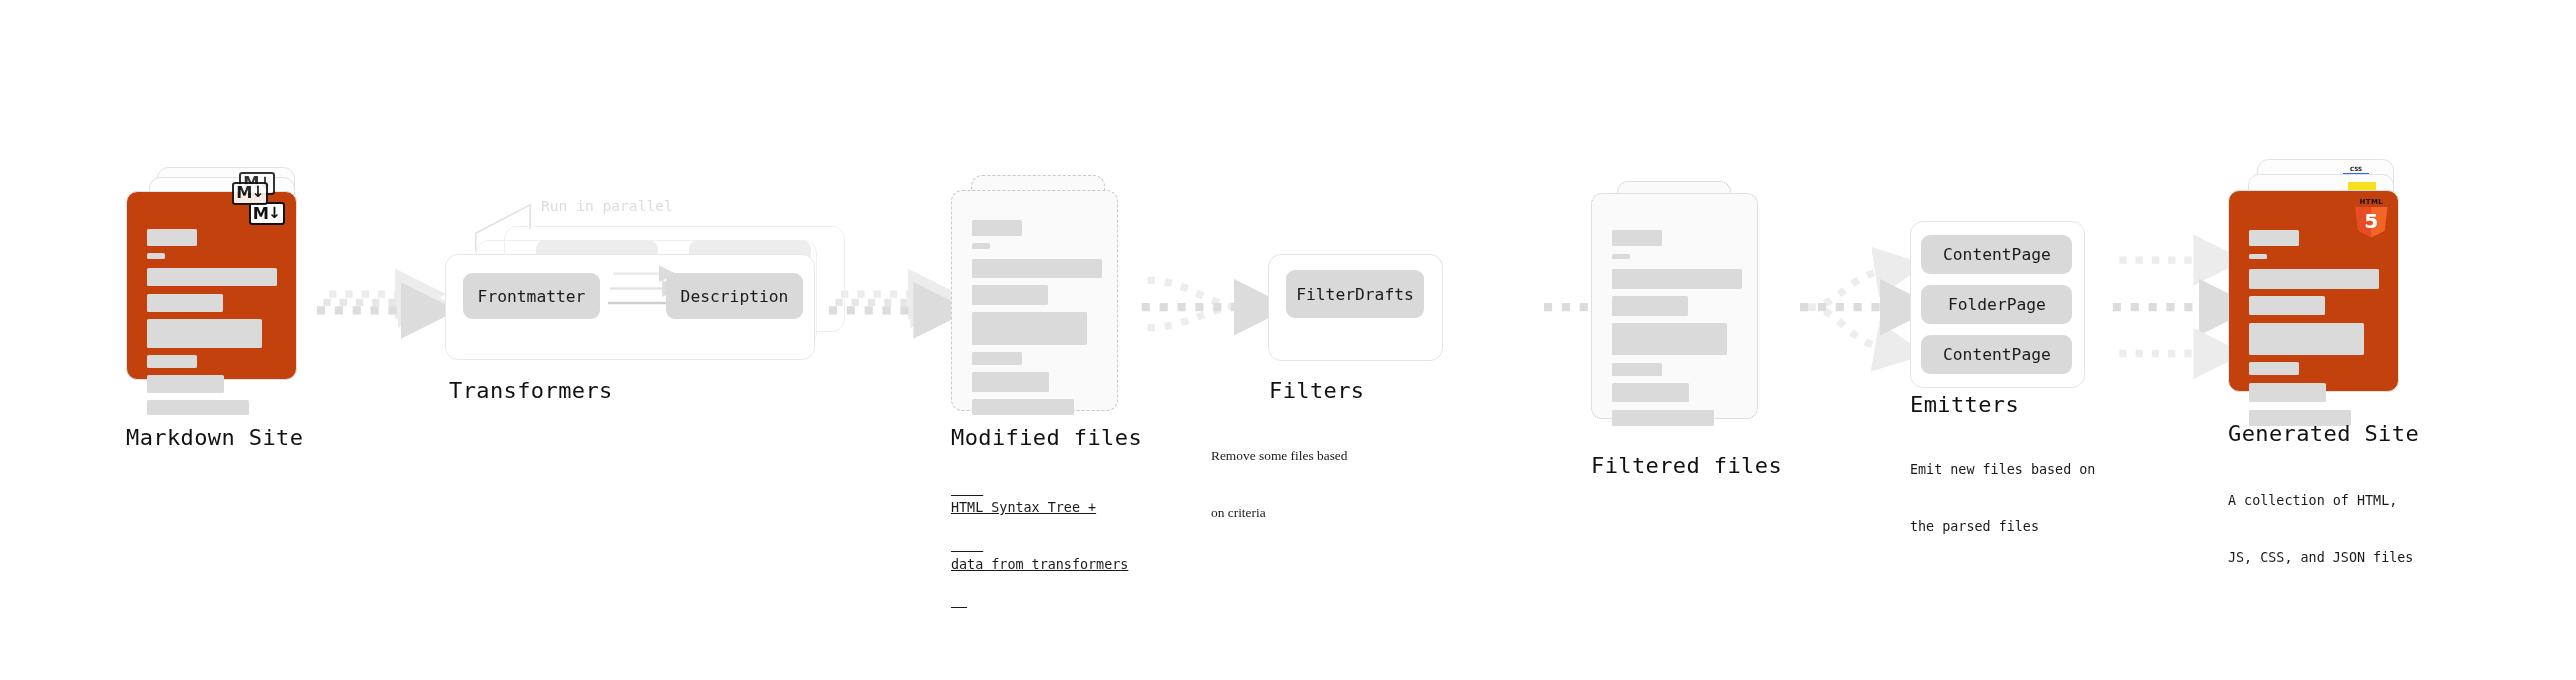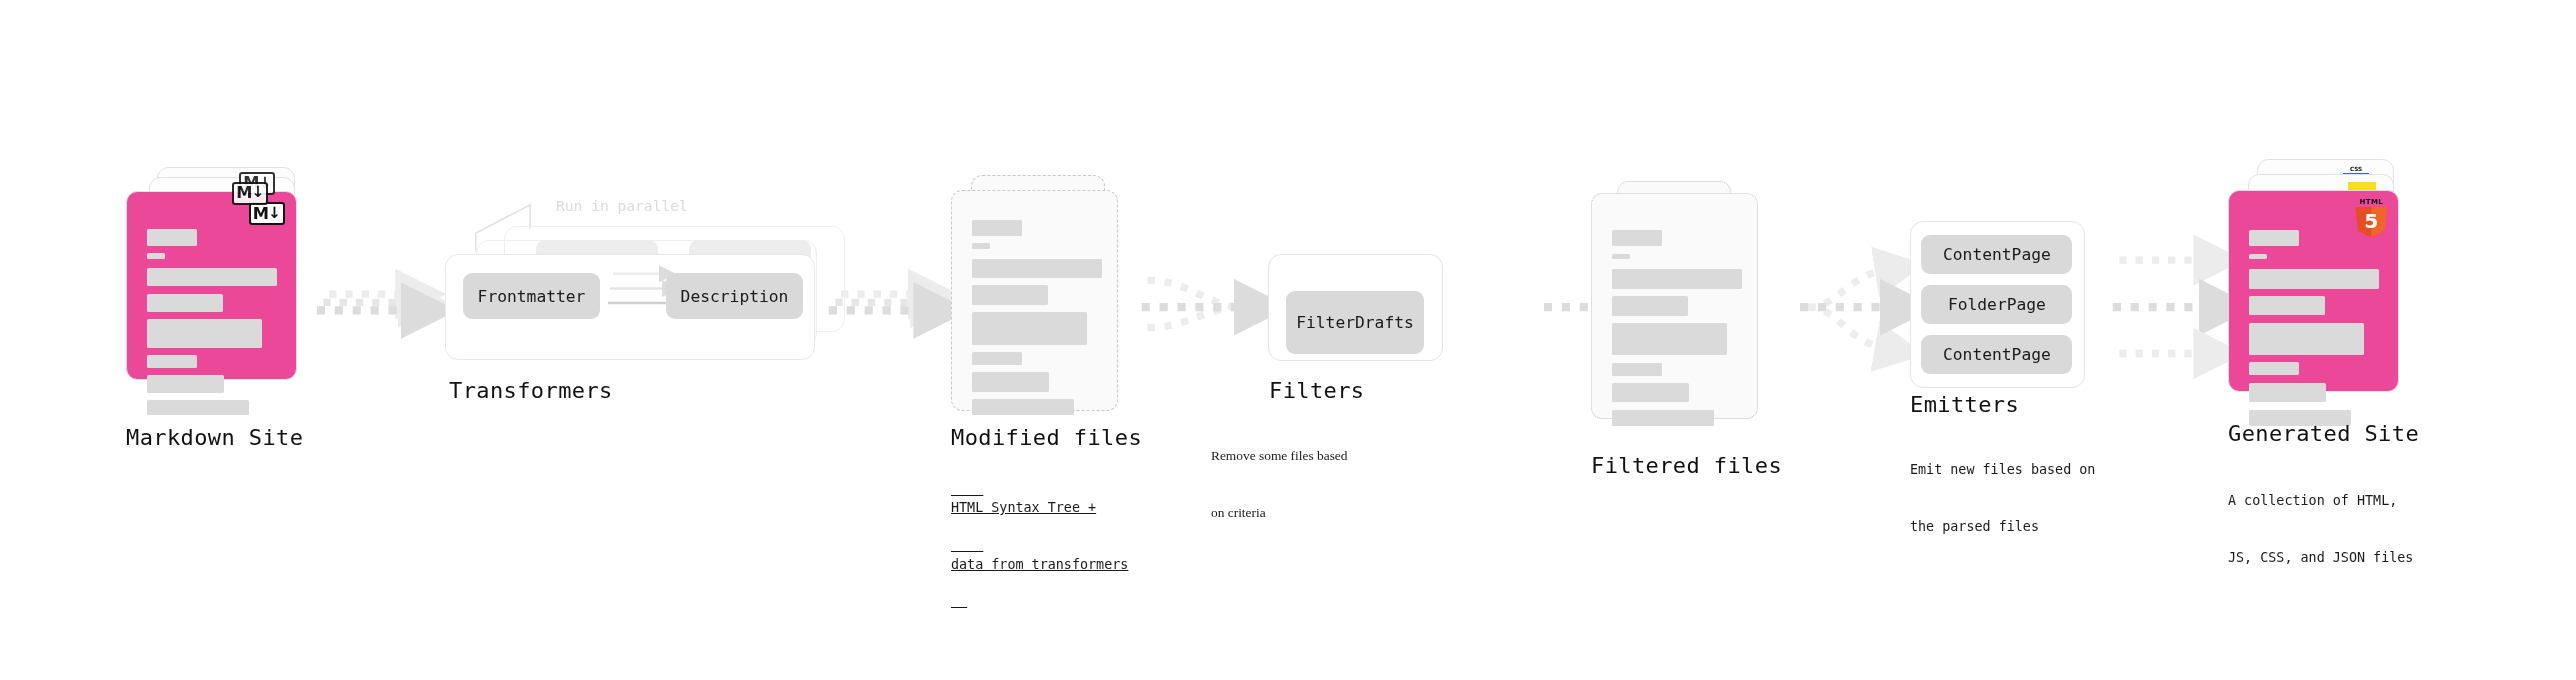"Run in parallel" div.run-label { left: 111px -> 96px }
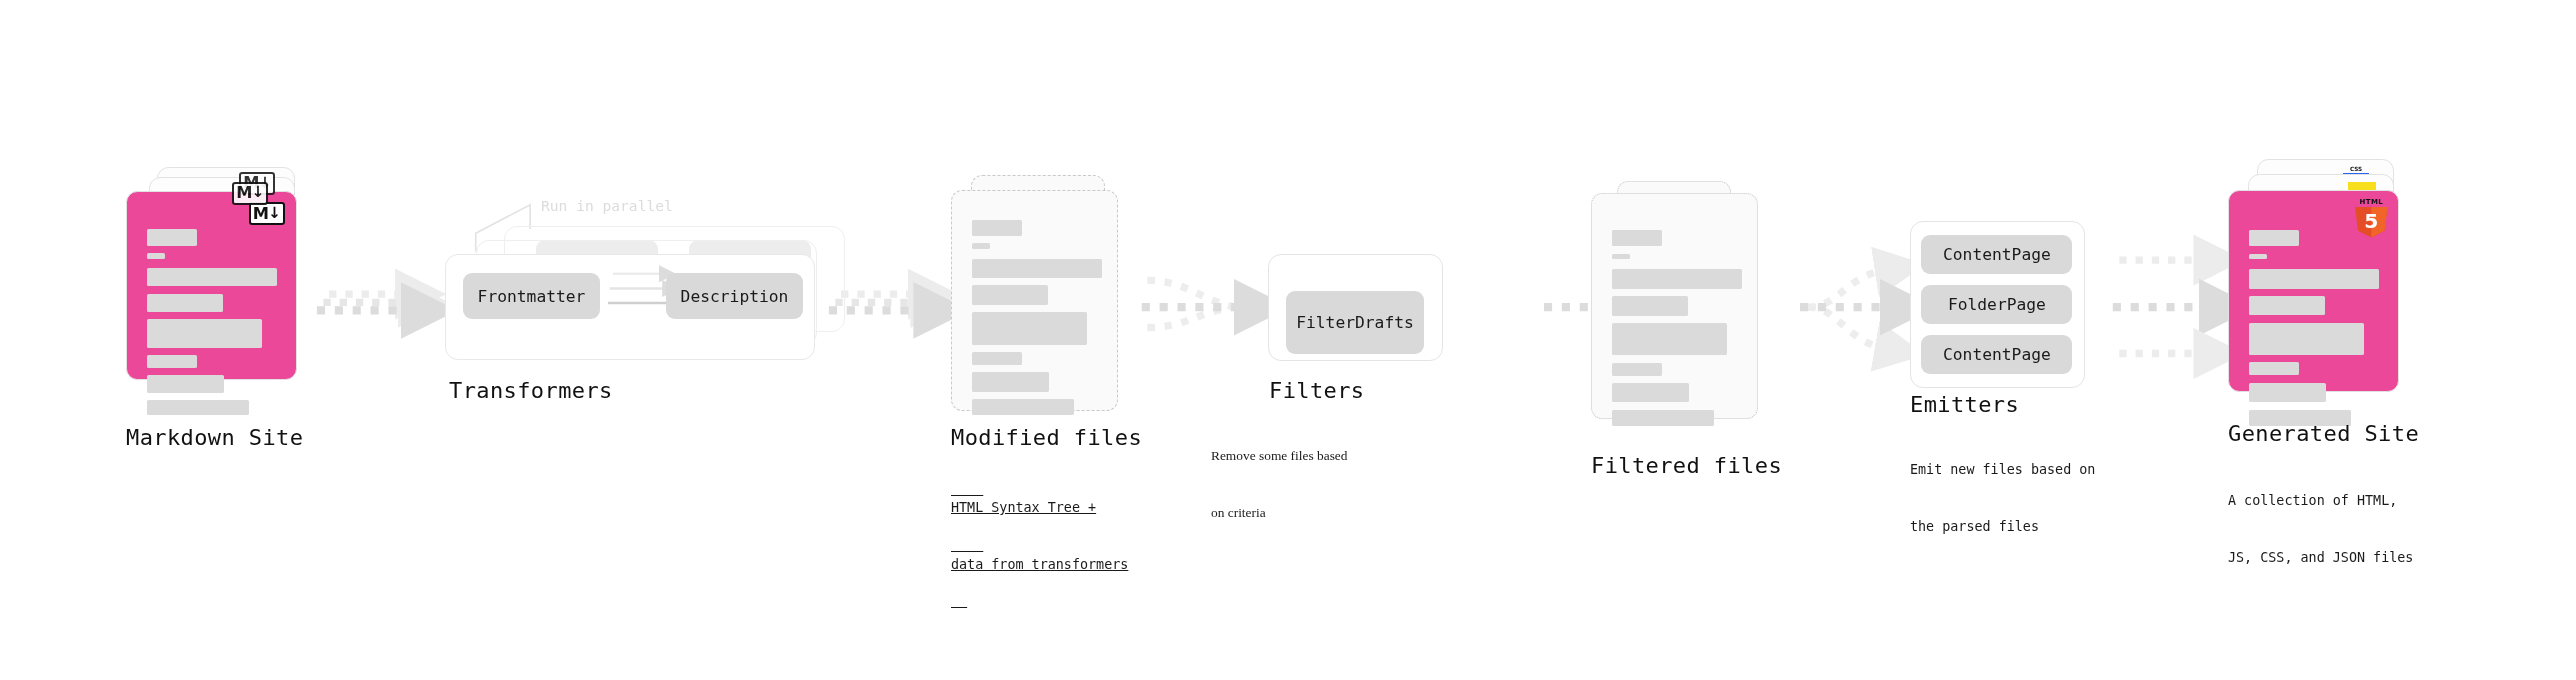"HTML" .doc-card { background: #ec4899 -> #c2410c }
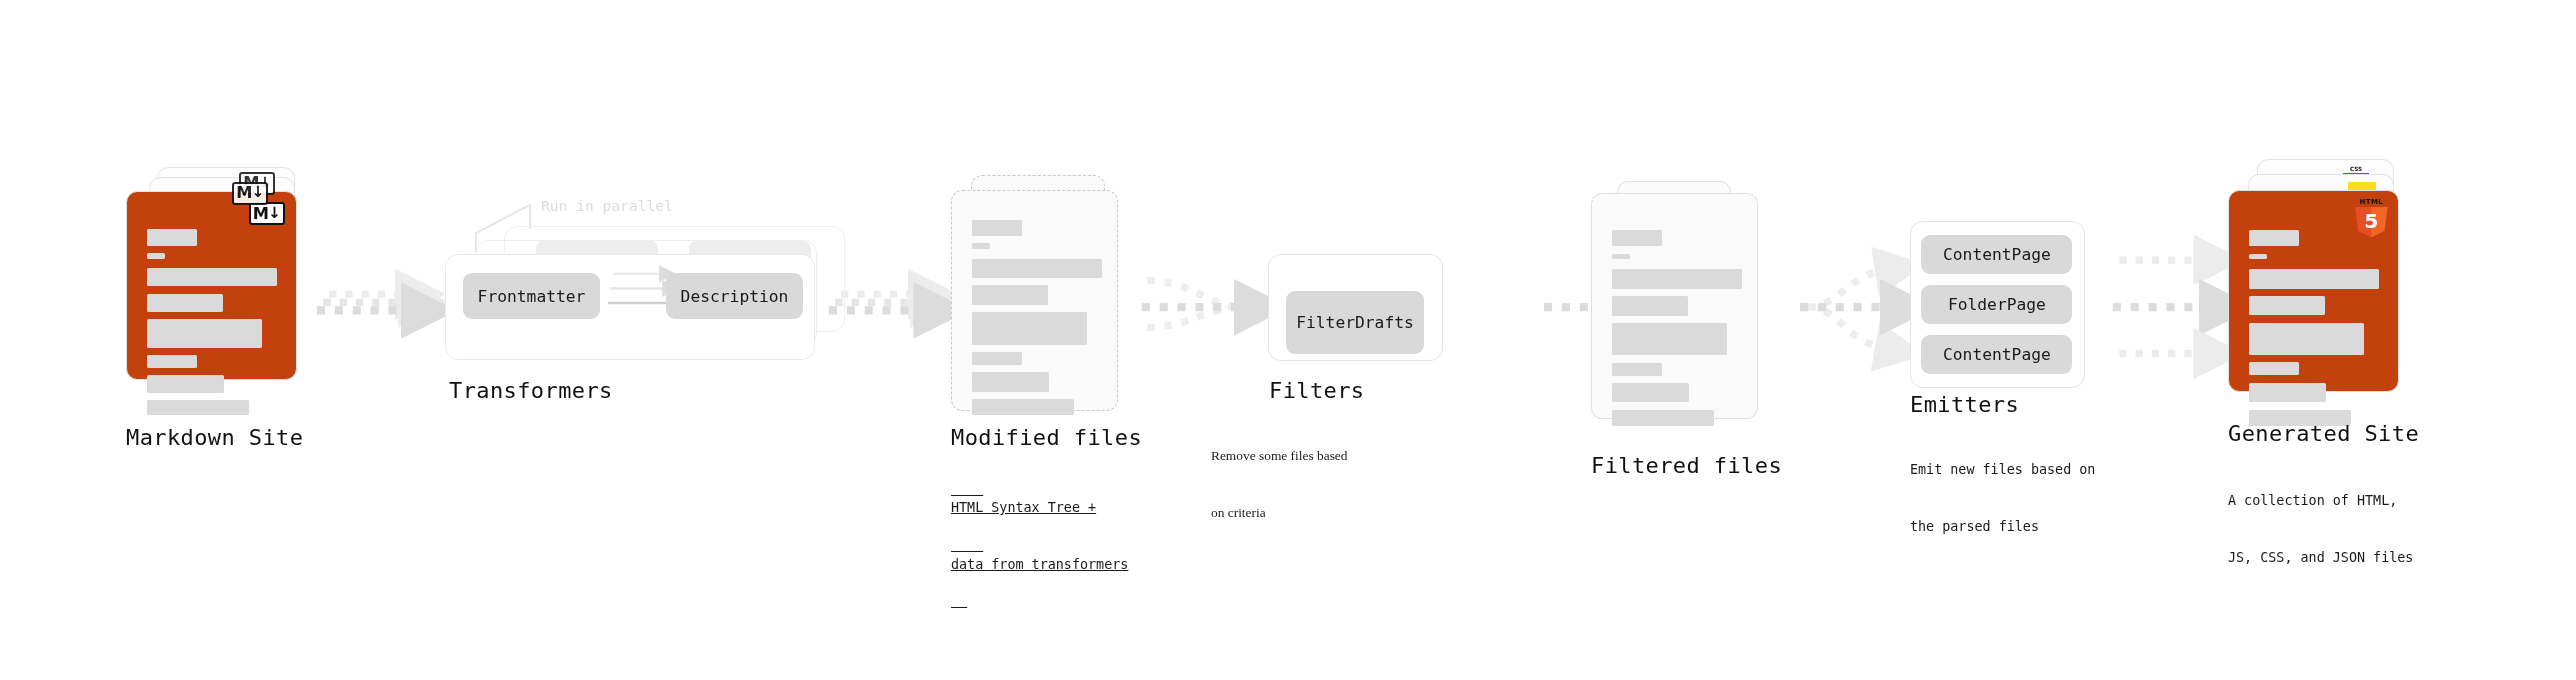"FilterDrafts" div.chip { height: 63px -> 48px; top: 37px -> 16px }
